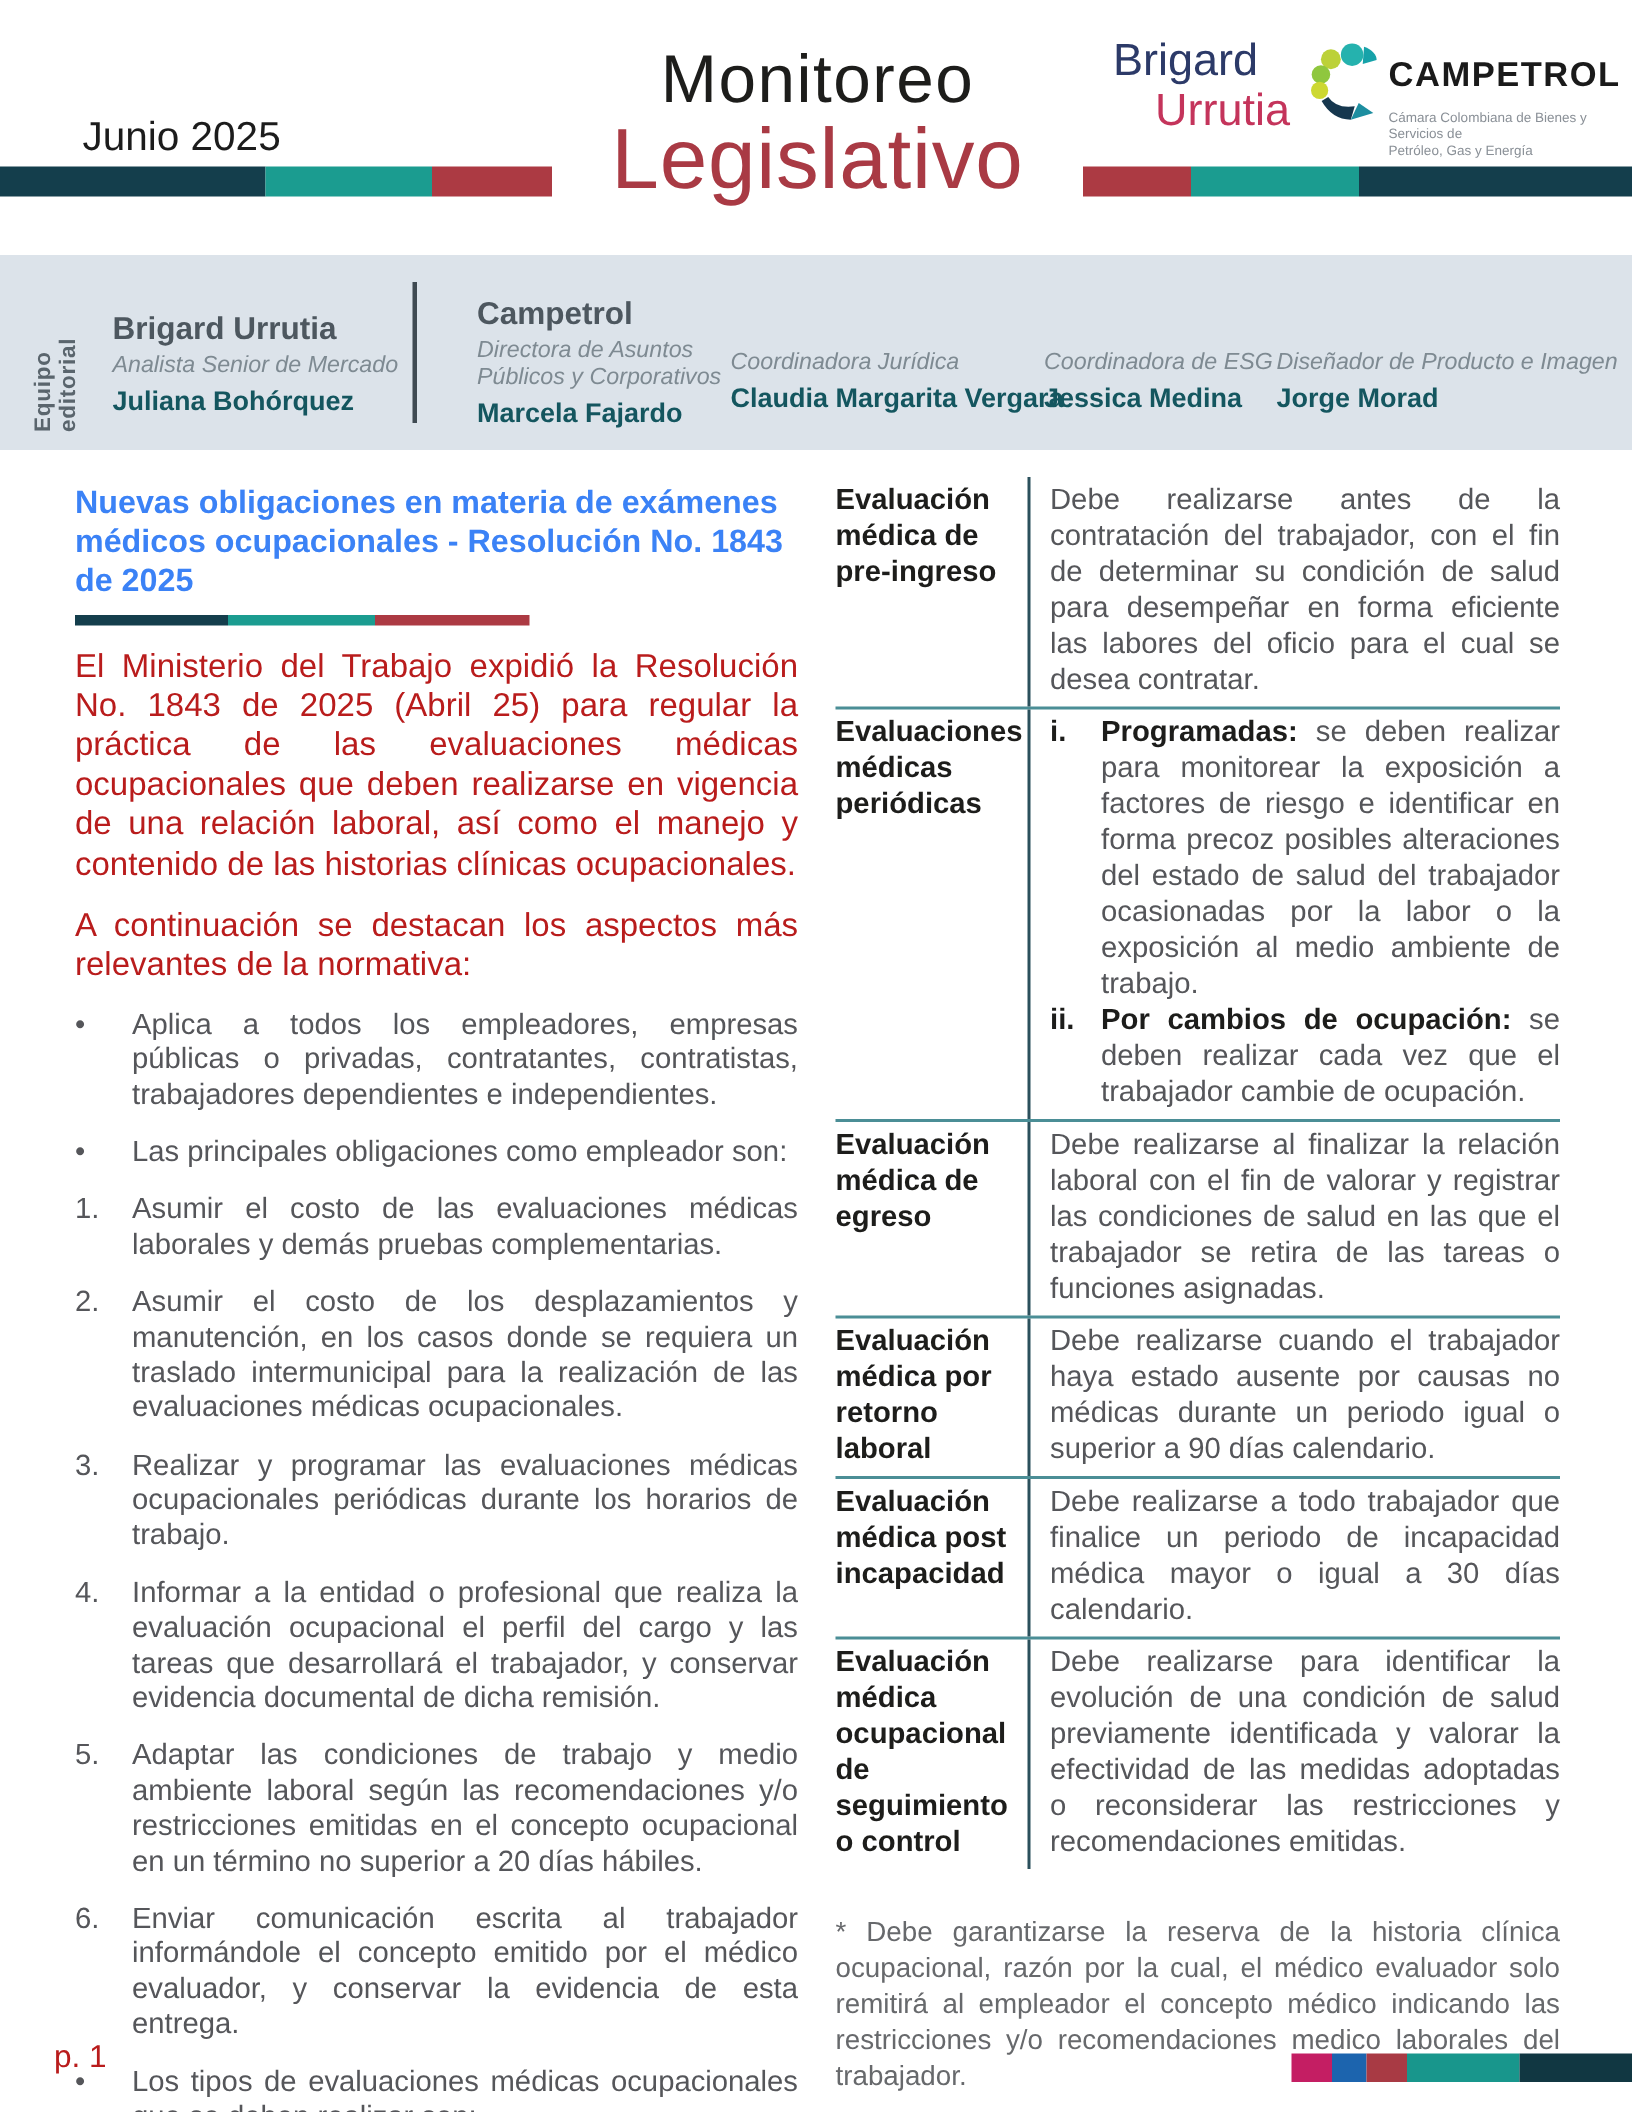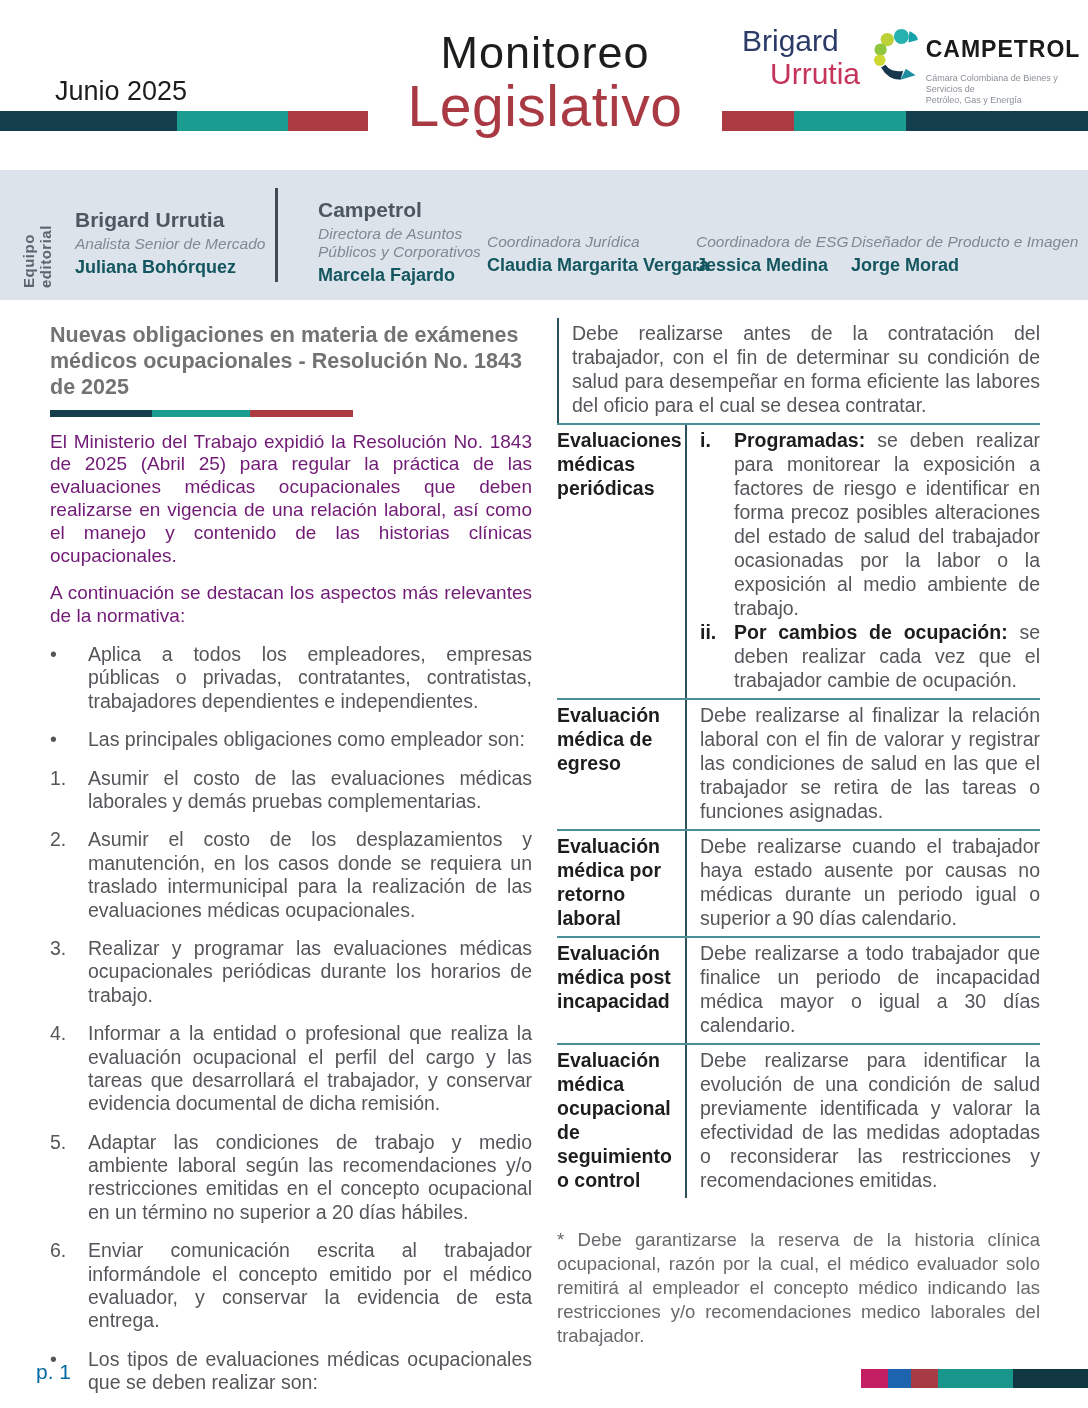"Nuevas obligaciones en materia de" .atitle { color: #737373 -> #3b82f6 }
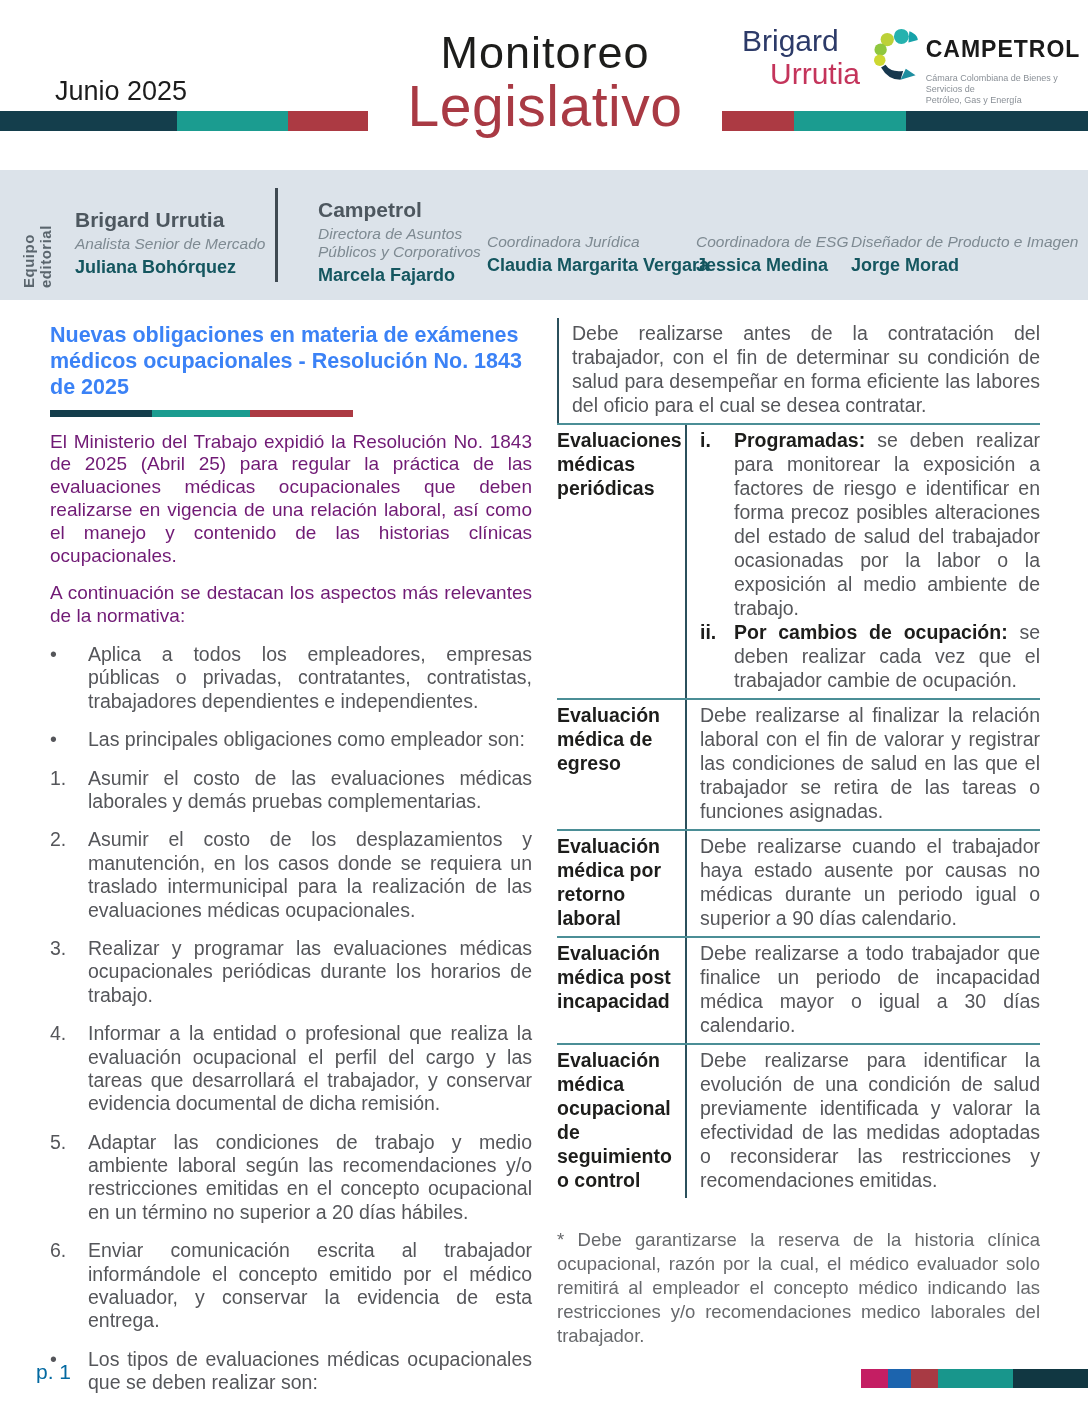"Evaluación médica de pre-ingreso" div.tlabel { html: none -> <div>Evaluación médica de pre-ingreso</div> }
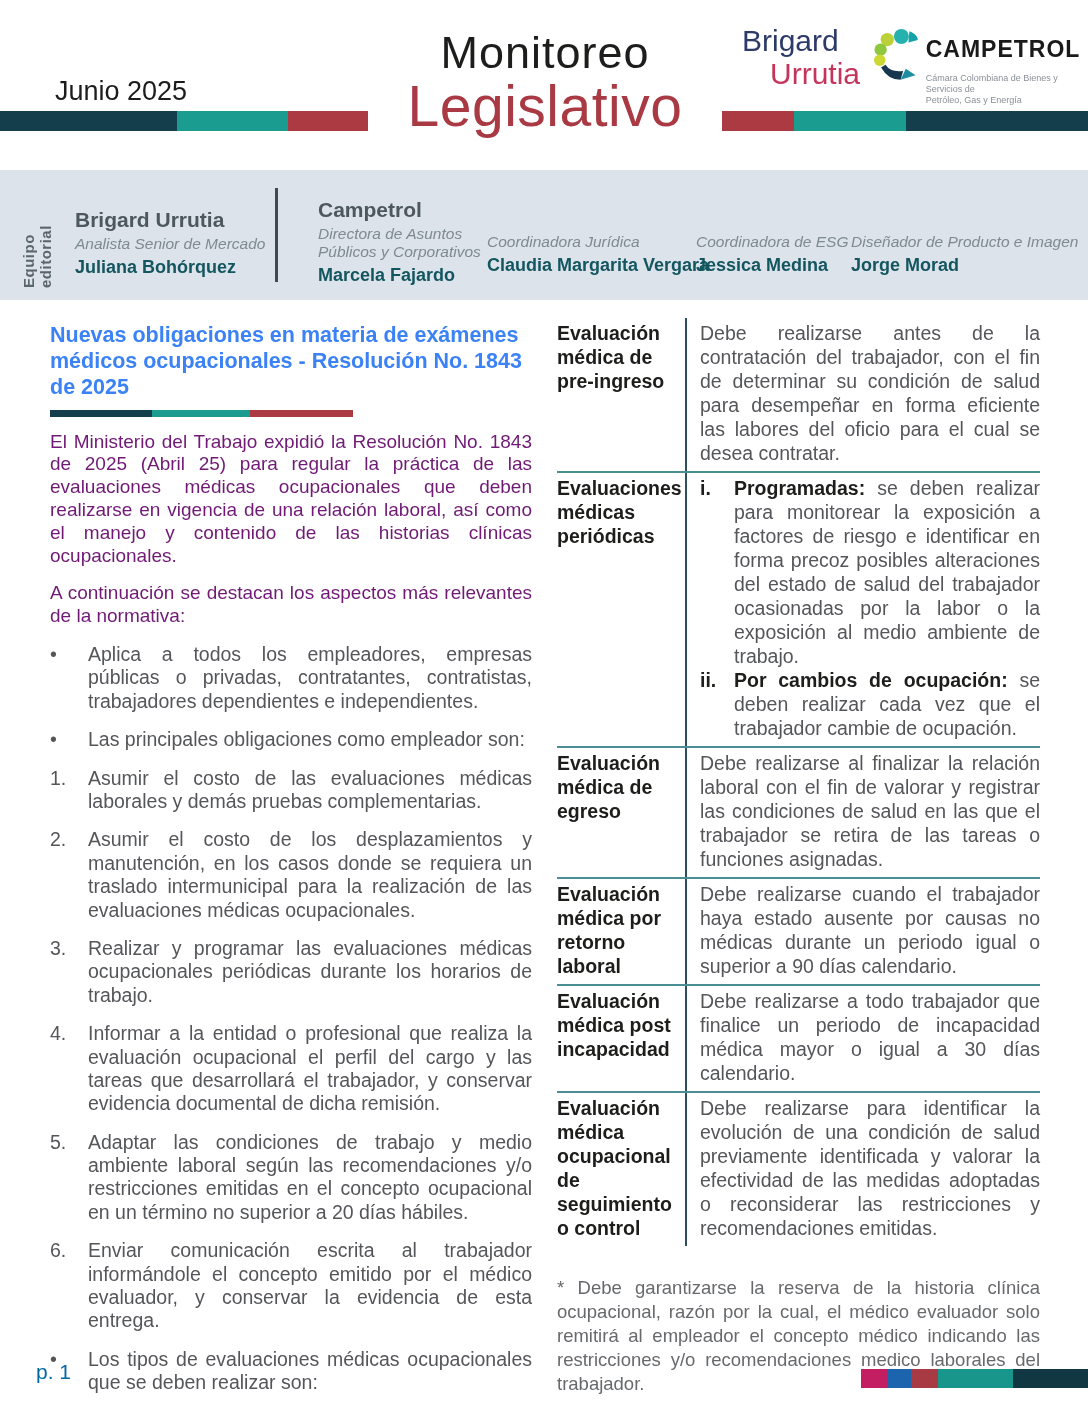"El Ministerio del Trabajo expidió" .p { color: #701a75 -> #b91c1c; font-size: 19px -> 22px }
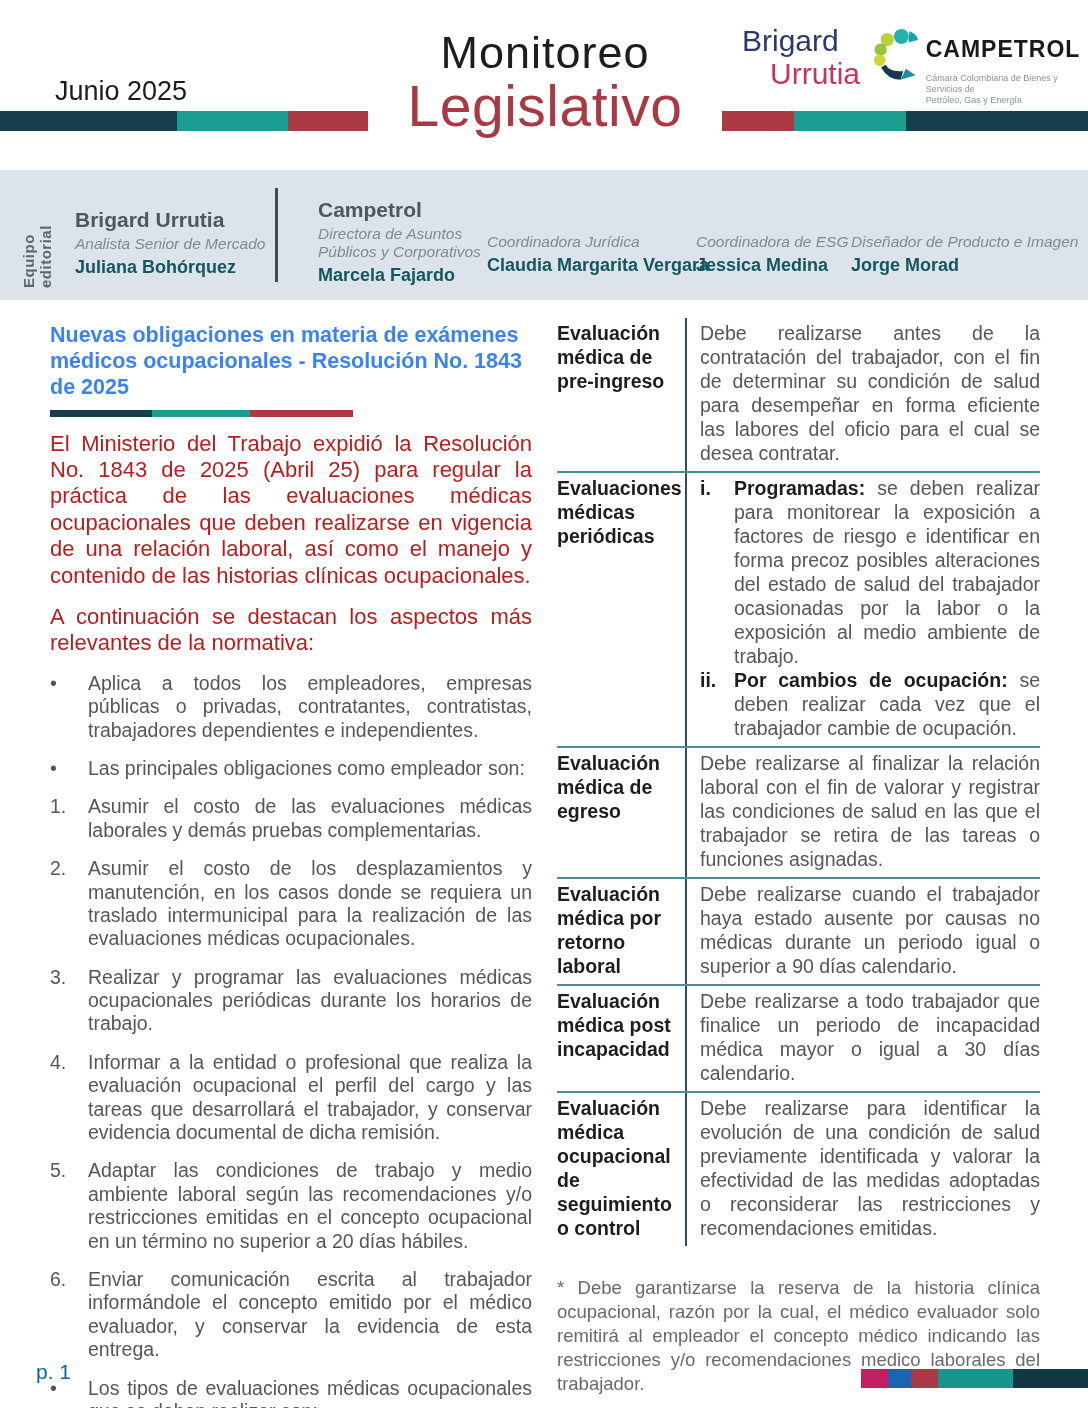"p. 1" .pagenum { color: #0369a1 -> #b91c1c }
